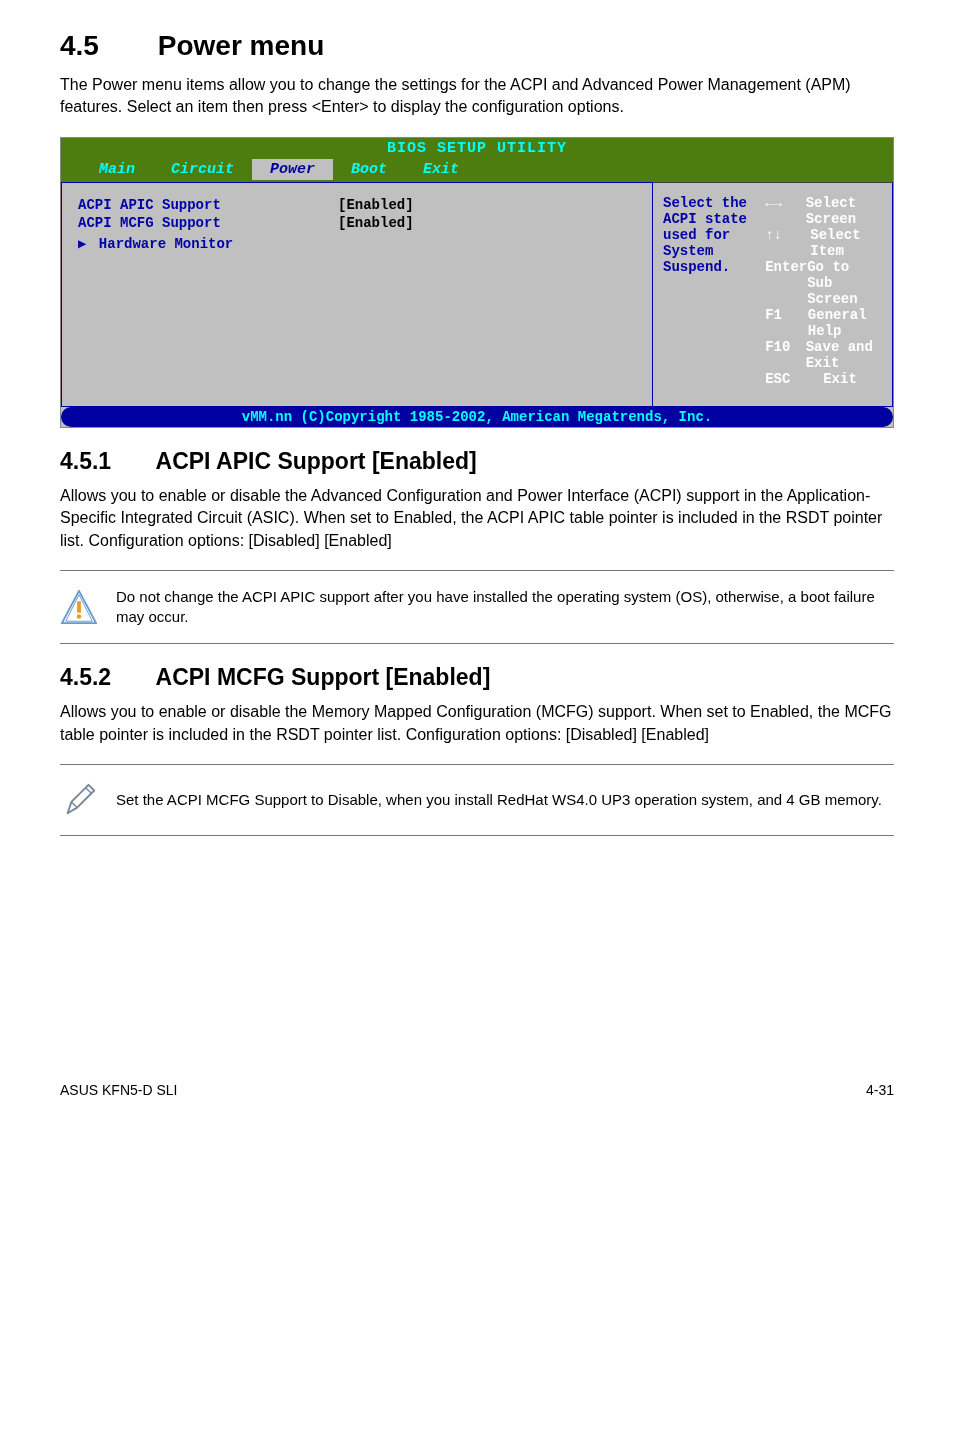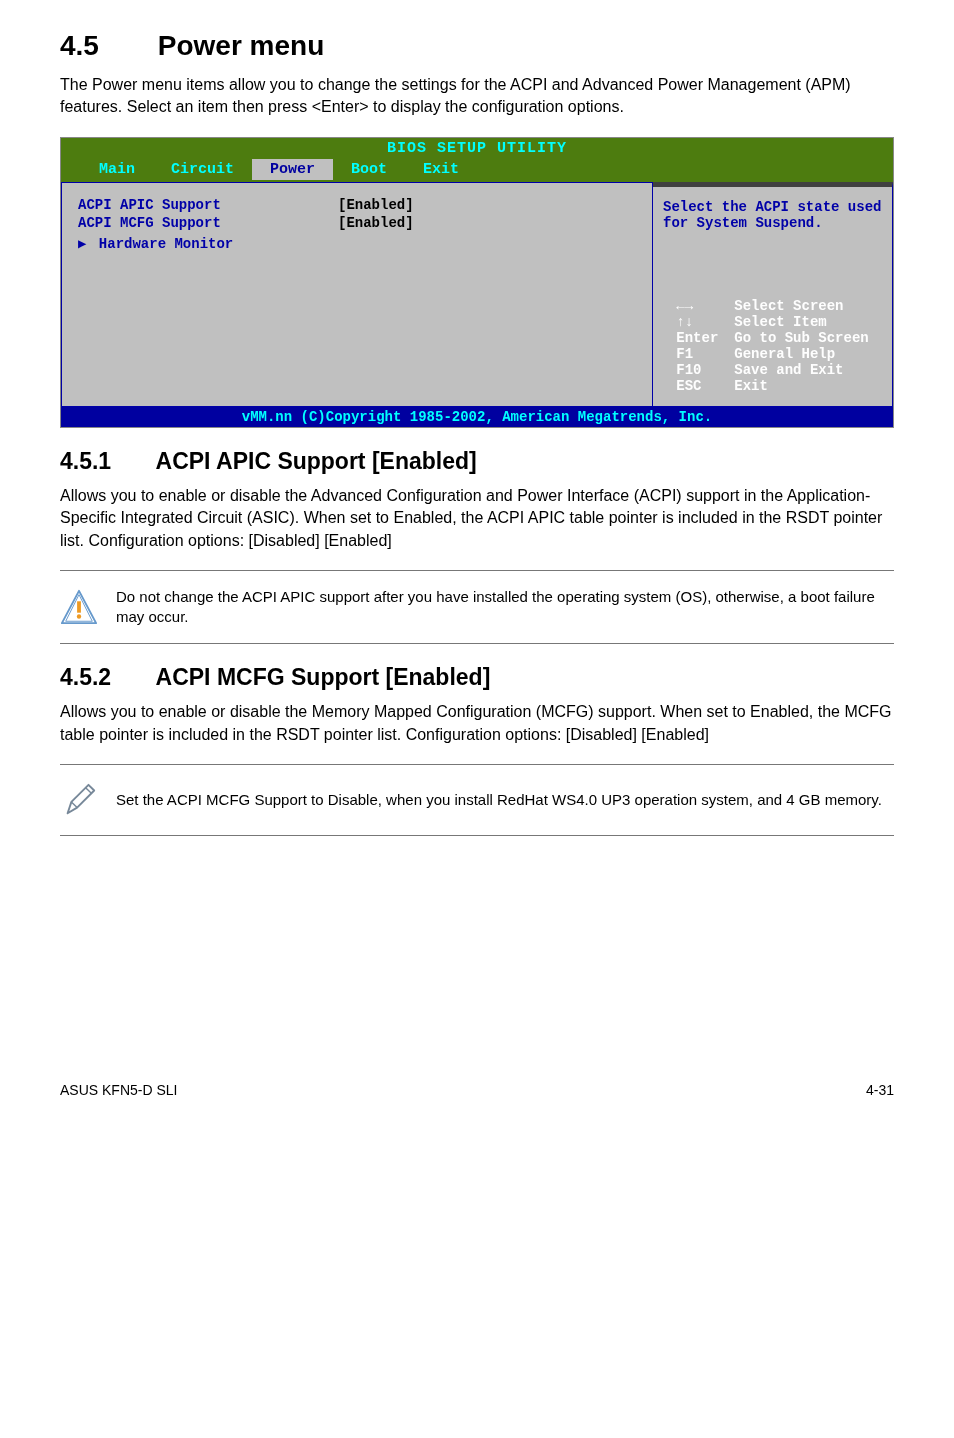"Main" .bios-tabs { font-style: none -> italic }
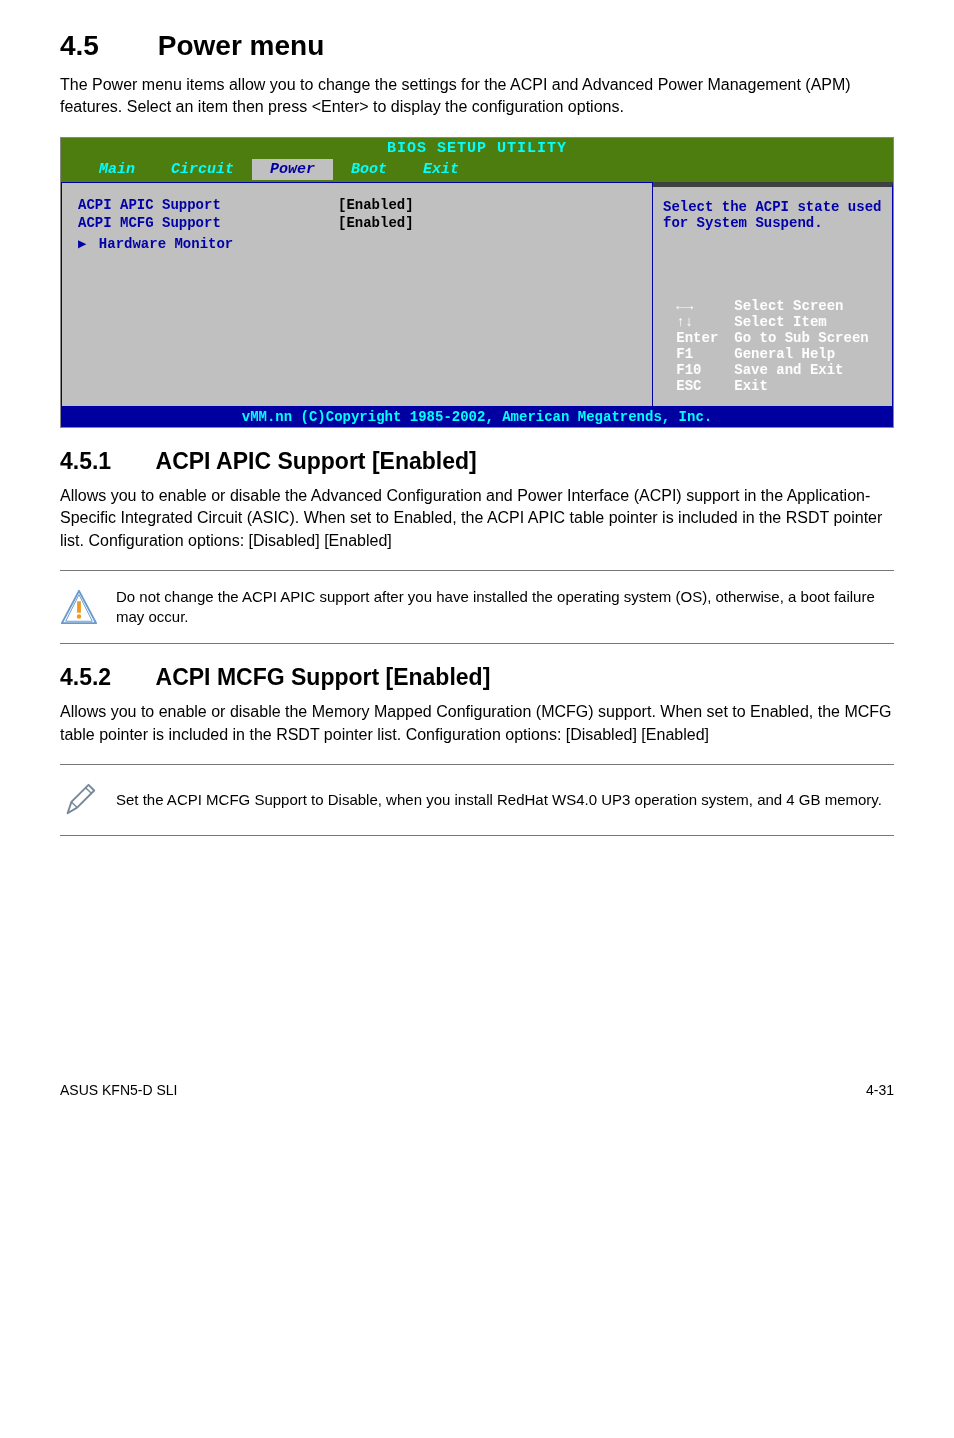"Select the ACPI state used" .bios-right { align-items: center -> none; border-top: 5px solid #404040 -> 1px solid #404040; flex-direction: column -> none }
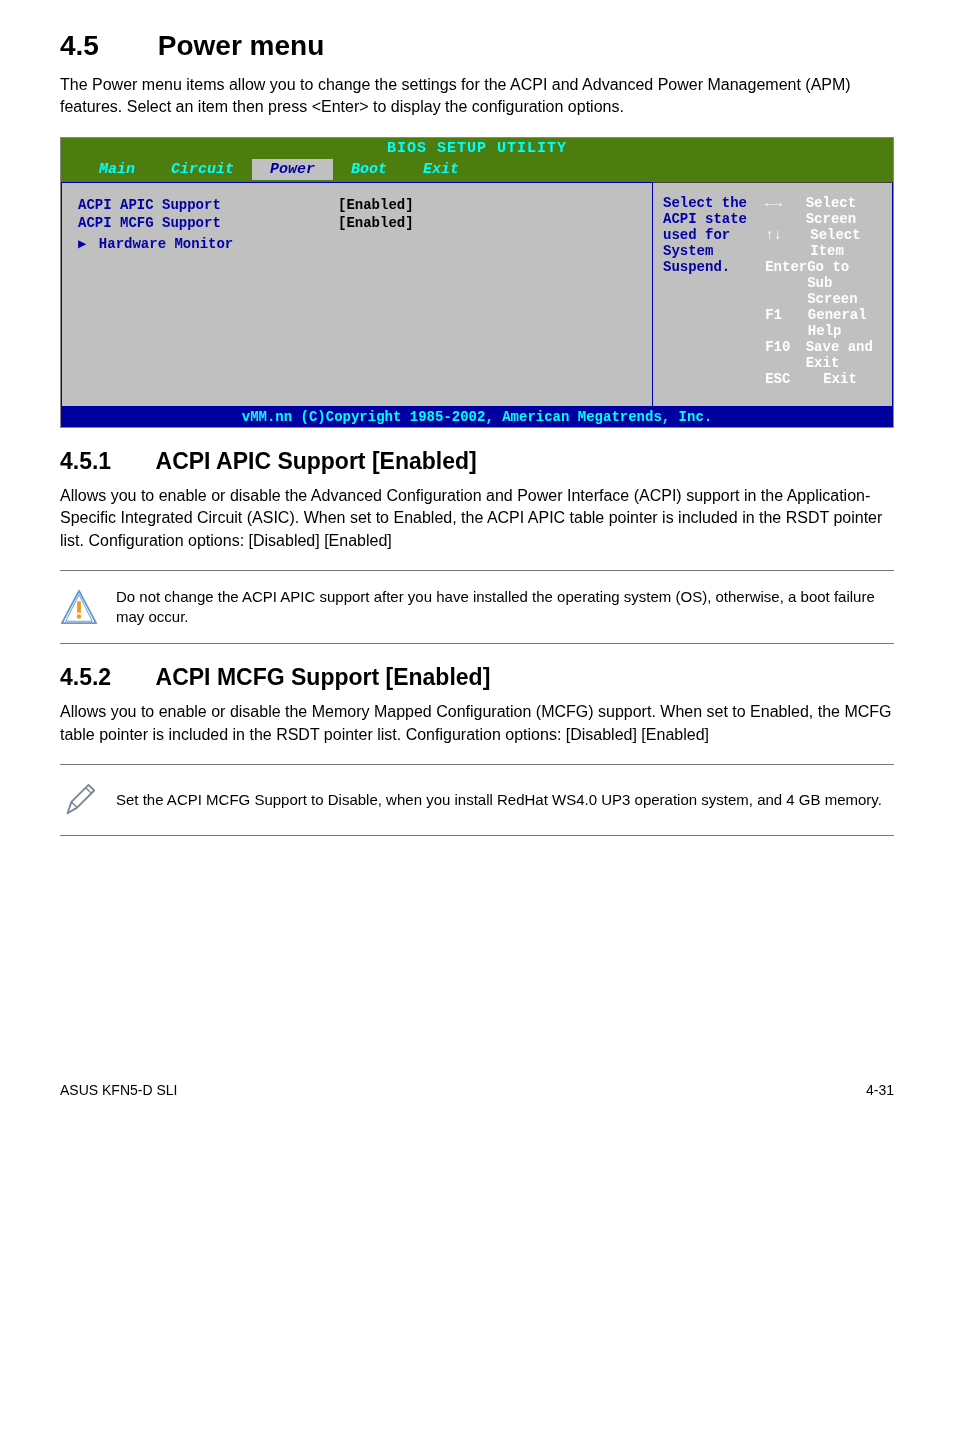"vMM.nn (C)Copyright 1985-2002, American" .bios-footer { border-radius: none -> 10px }
